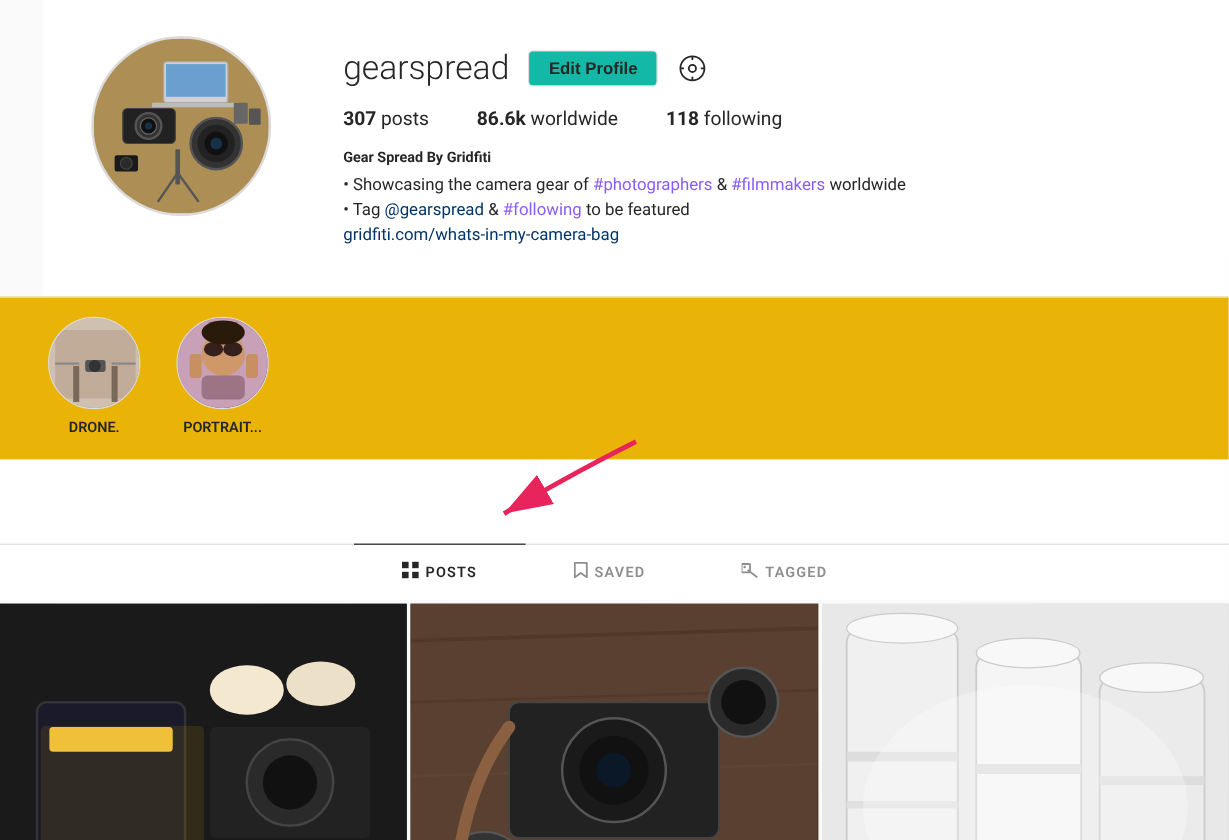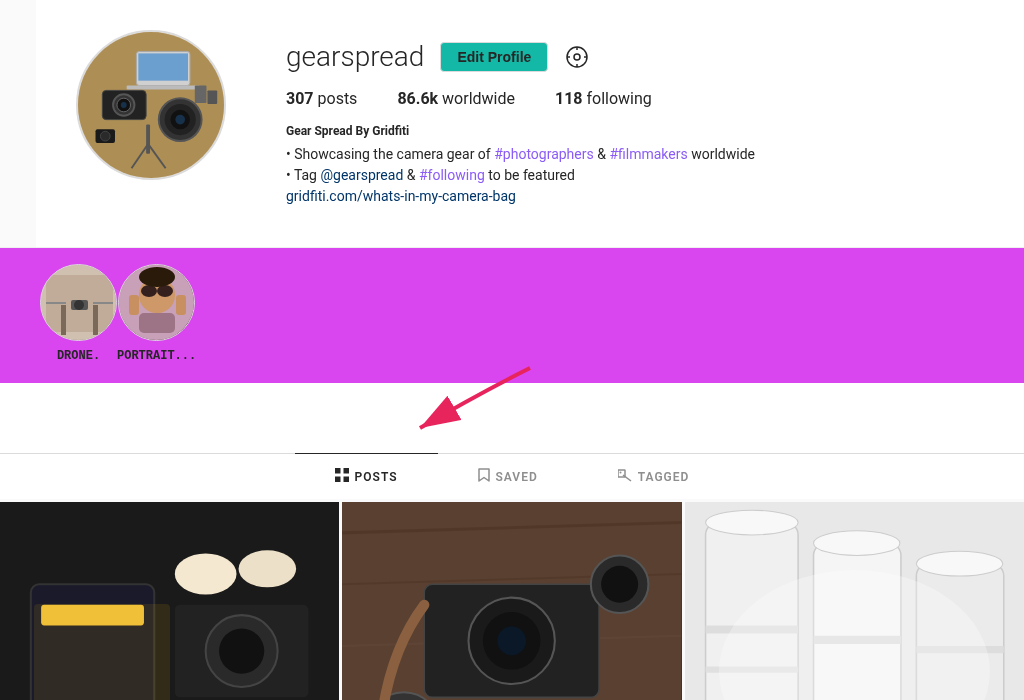"DRONE." .highlights-section { background: #d946ef -> #eab308; font-family: Liberation Mono, monospace -> none; gap: none -> 30px }
